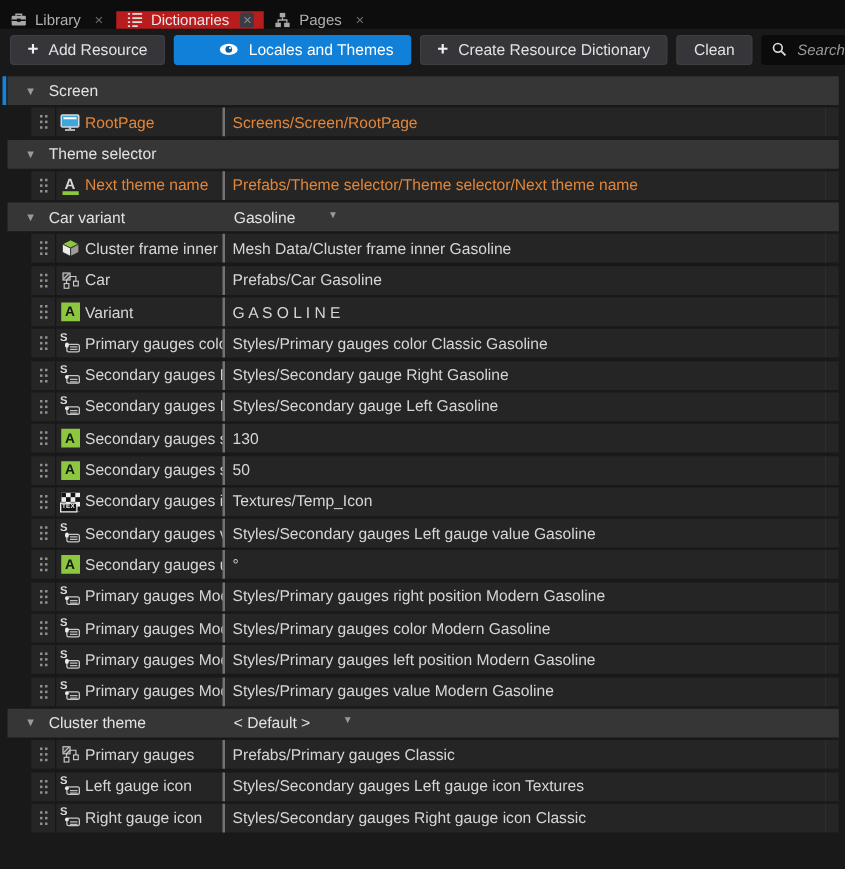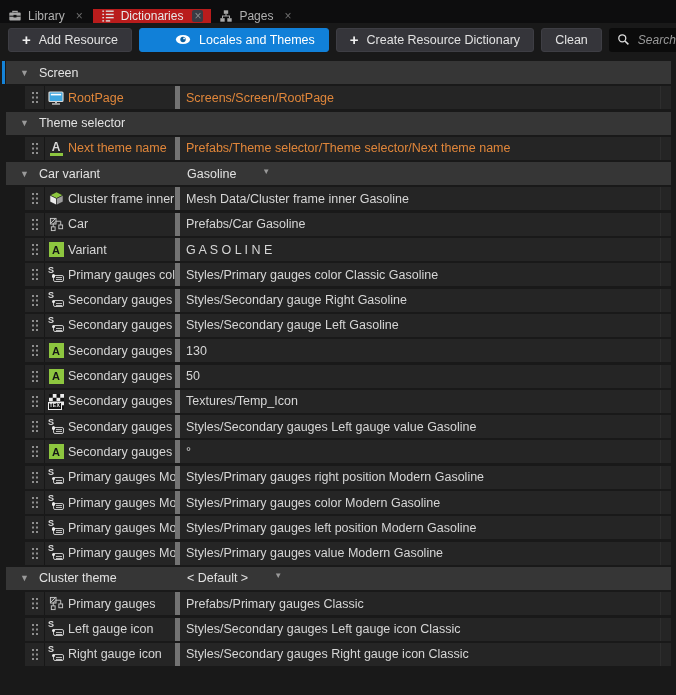"RootPage" .ncell { border-right: 5px solid #737373 -> 2px solid #737373 }
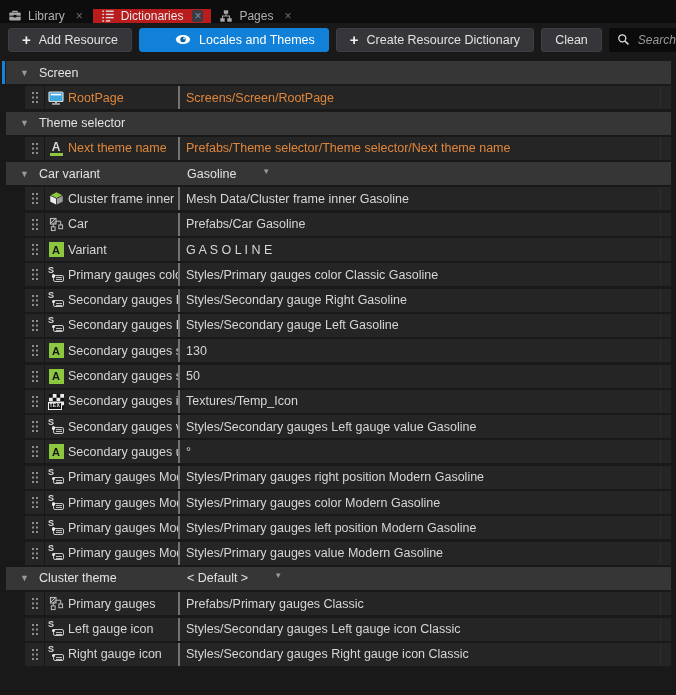"Styles/Secondary gauges Left gauge icon" span.vcell { text: Classic -> Textures }
